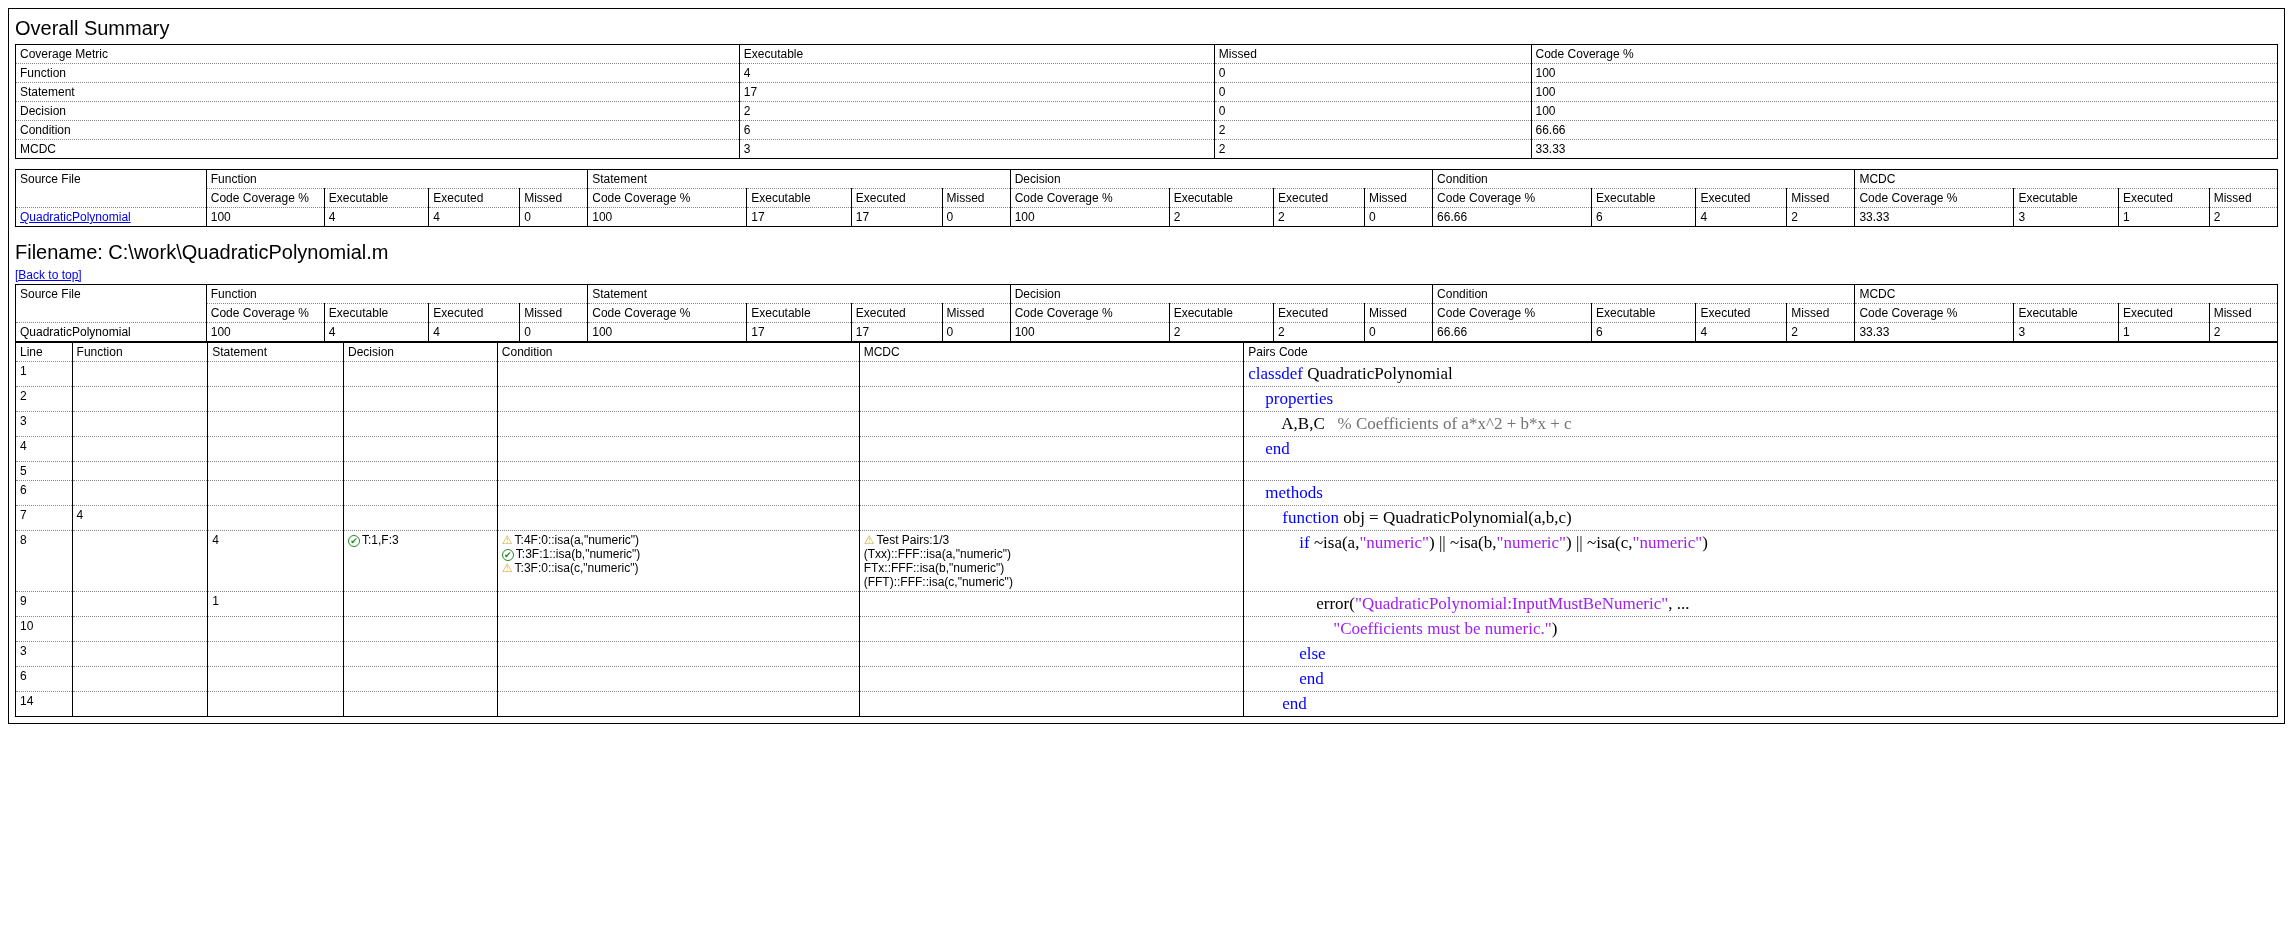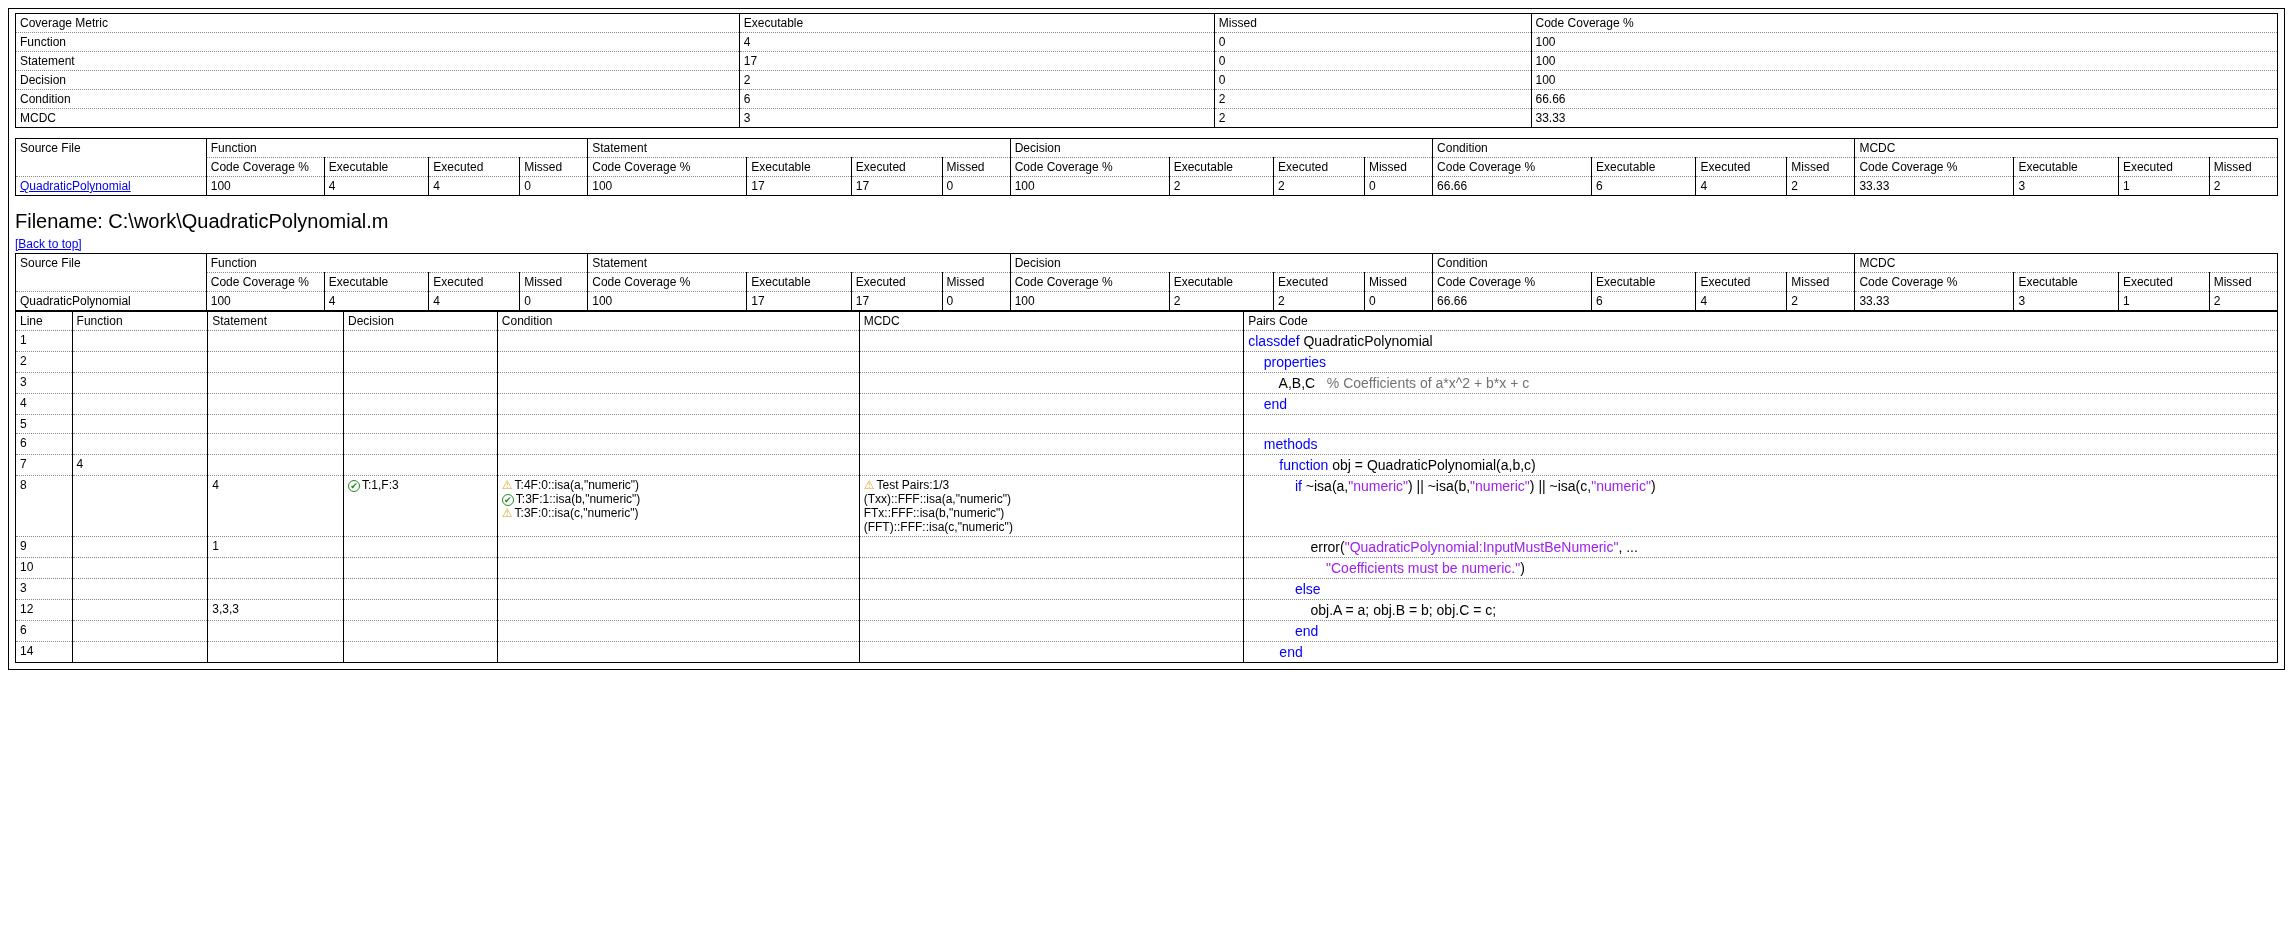"Overall Summary" h2 { html: none -> <h2>Overall Summary</h2> }
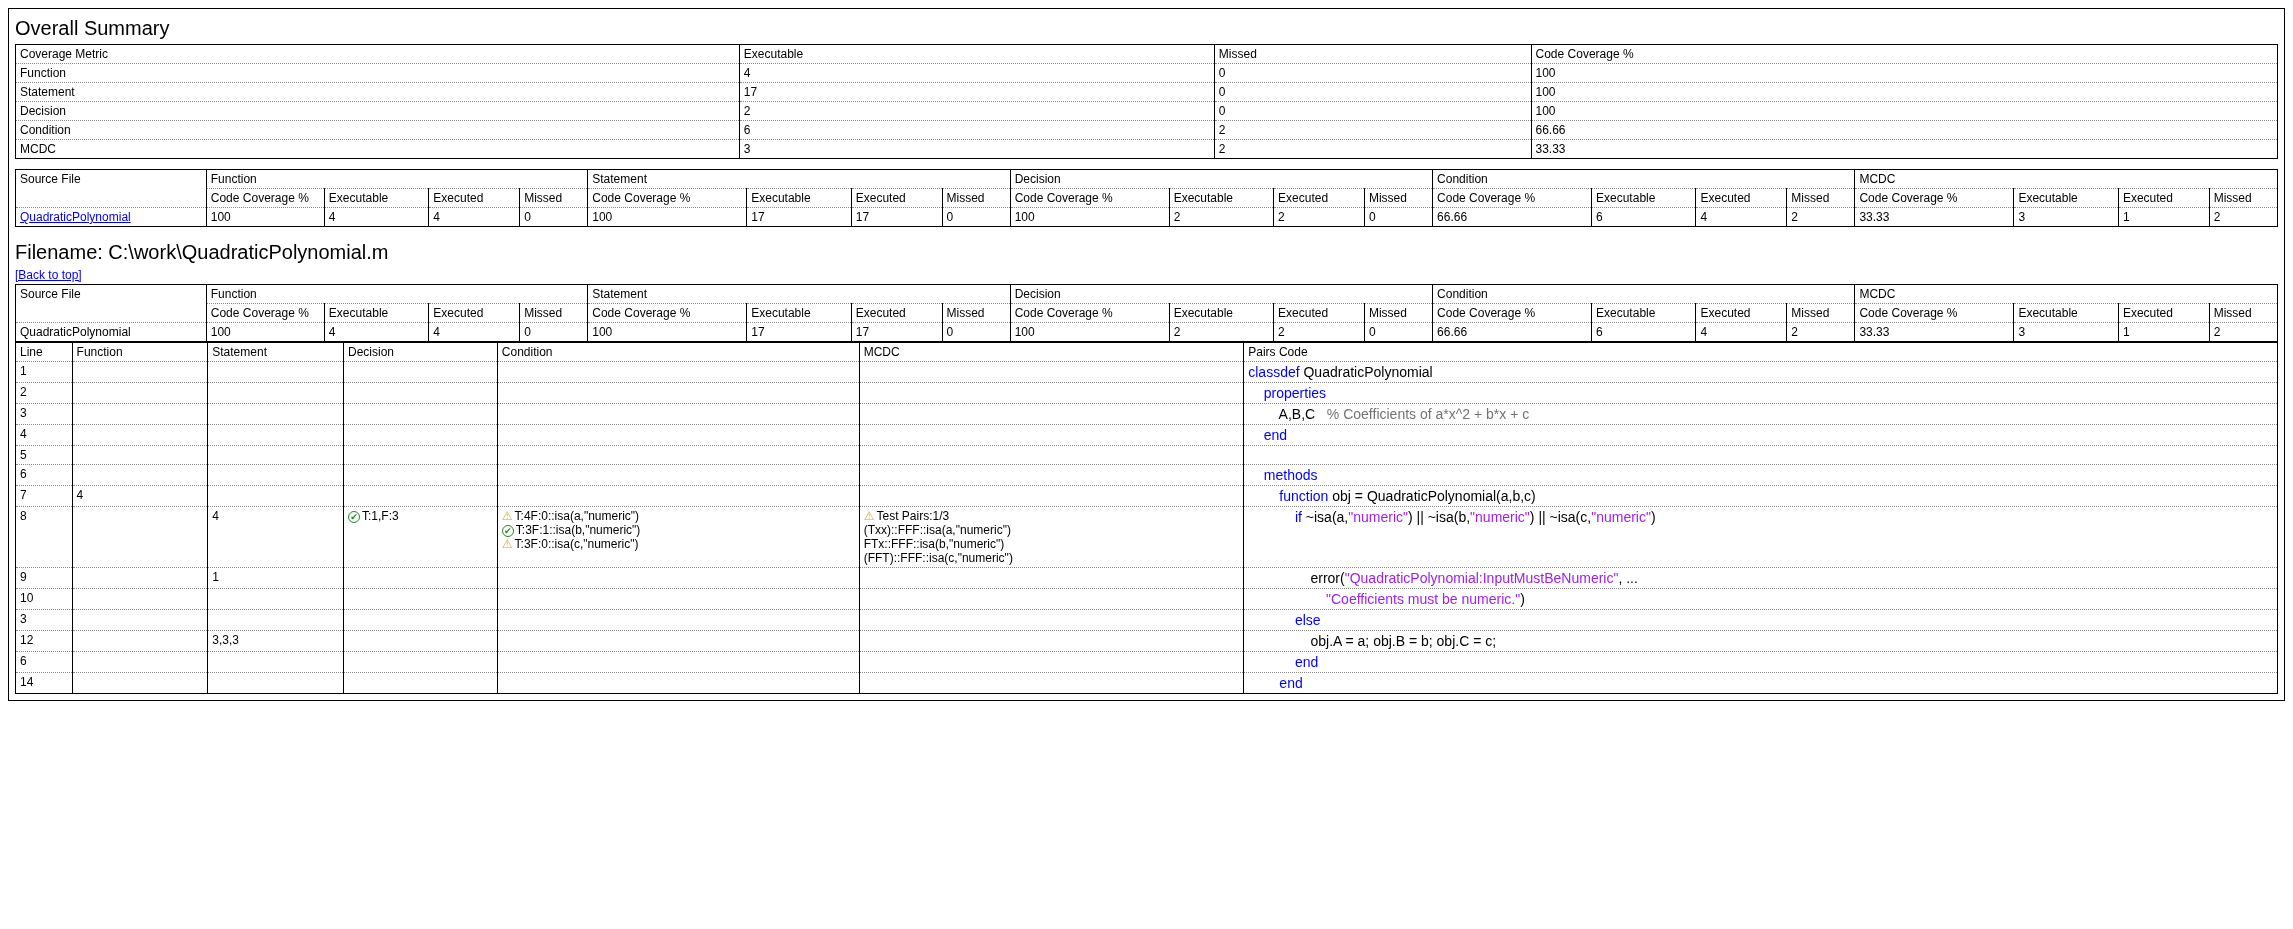"classdef QuadraticPolynomial" .mono { font-family: Liberation Sans, sans-serif -> Liberation Serif, serif; font-size: 14px -> 17px }
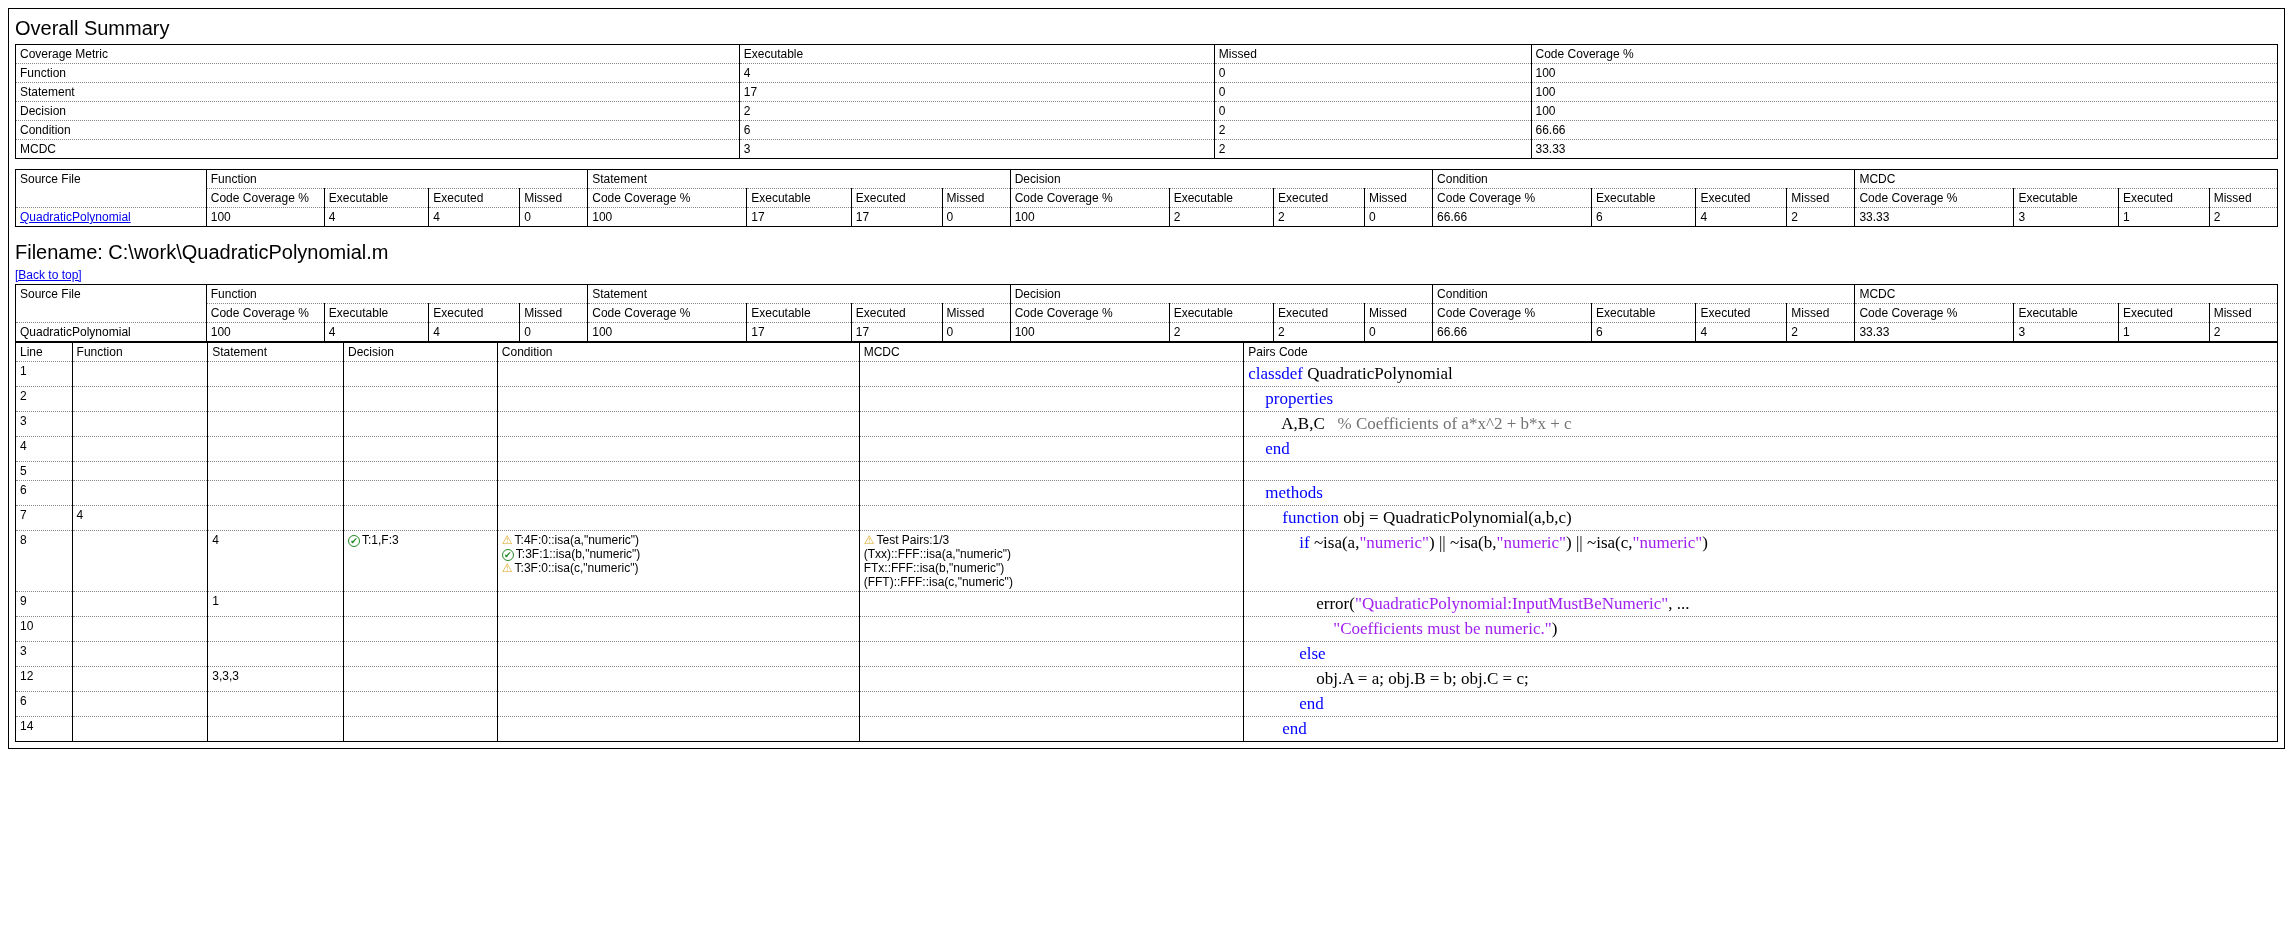"12" tr { html: <tr> <td>12</td> <td></td> <td>3,3,3</td> <td></td> <td></td> <td></td> <td> obj.A = a; obj.B = b; obj.C = c;</td> </tr> -> none }
